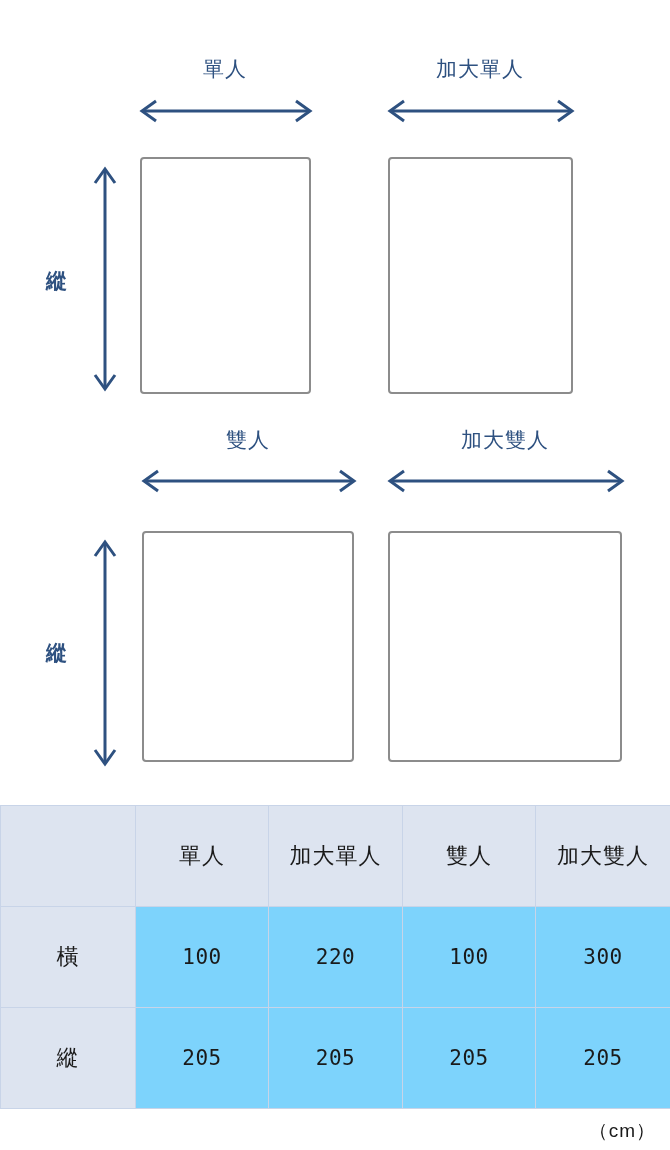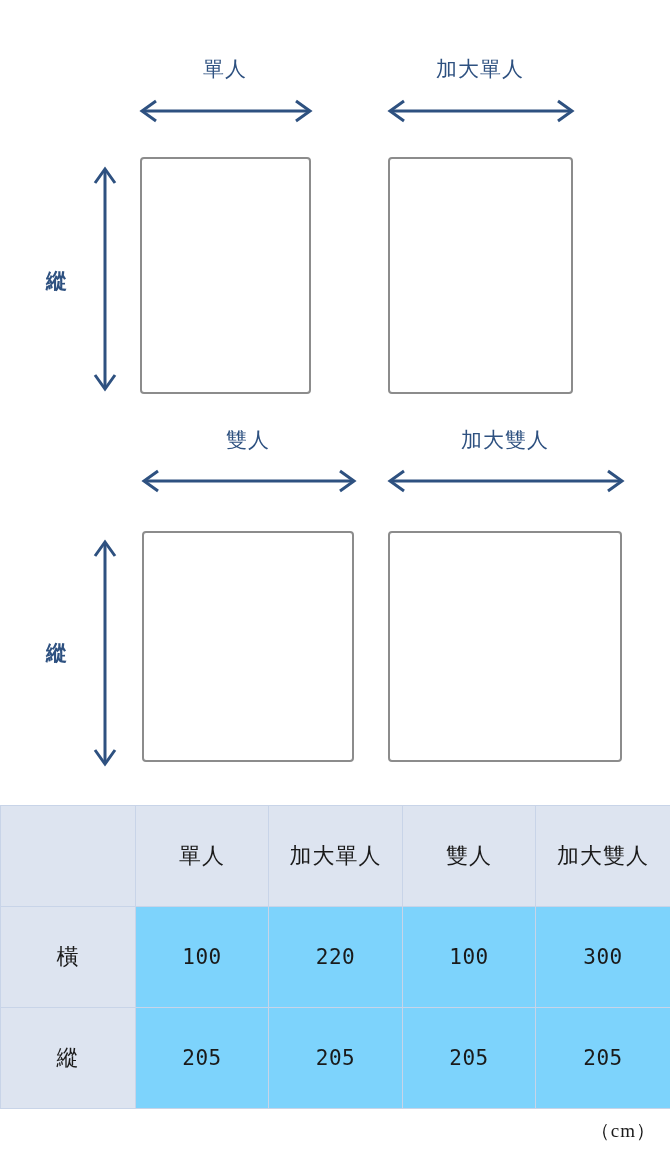"（cm）" #unit-note { font-family: Liberation Serif, serif -> Liberation Sans, sans-serif }
